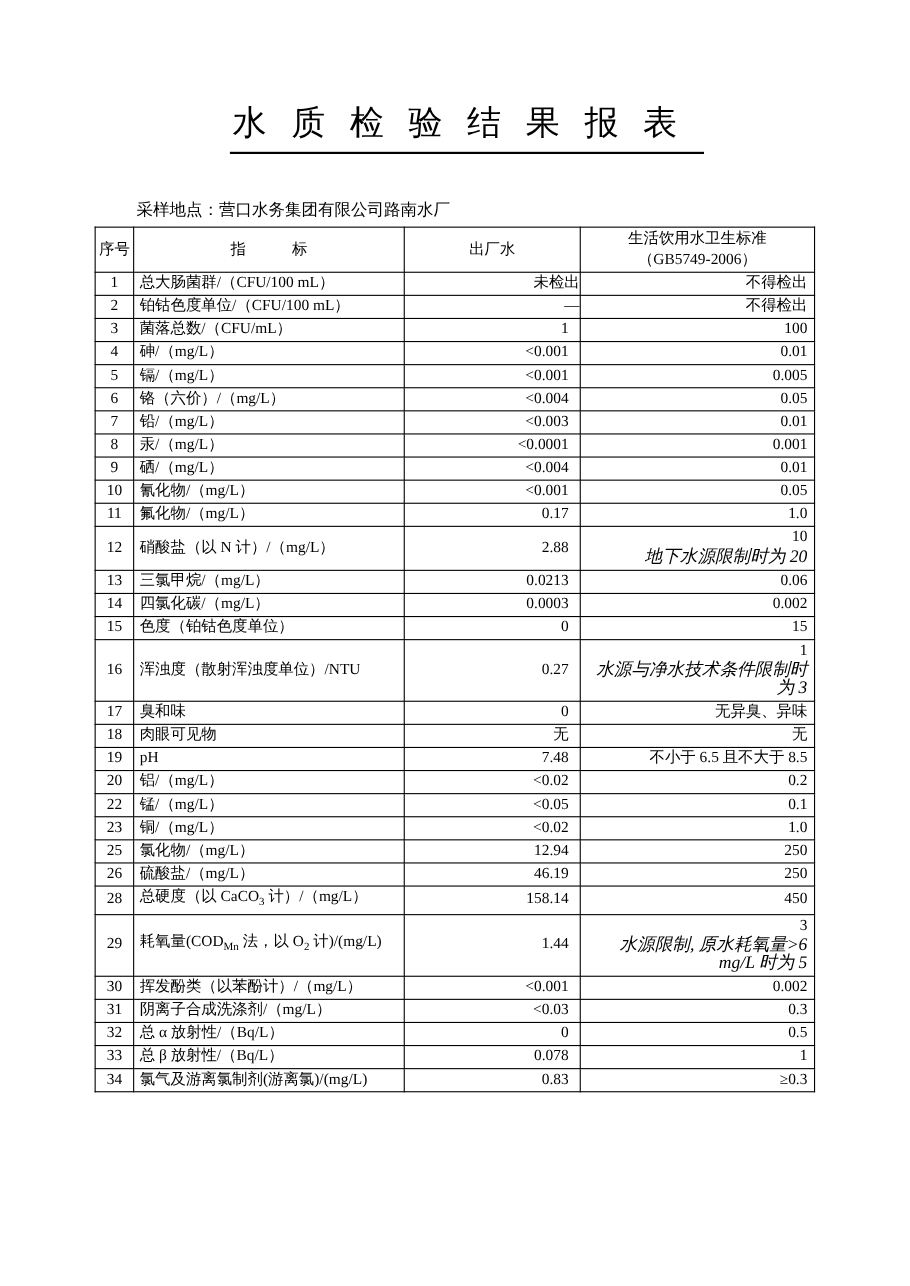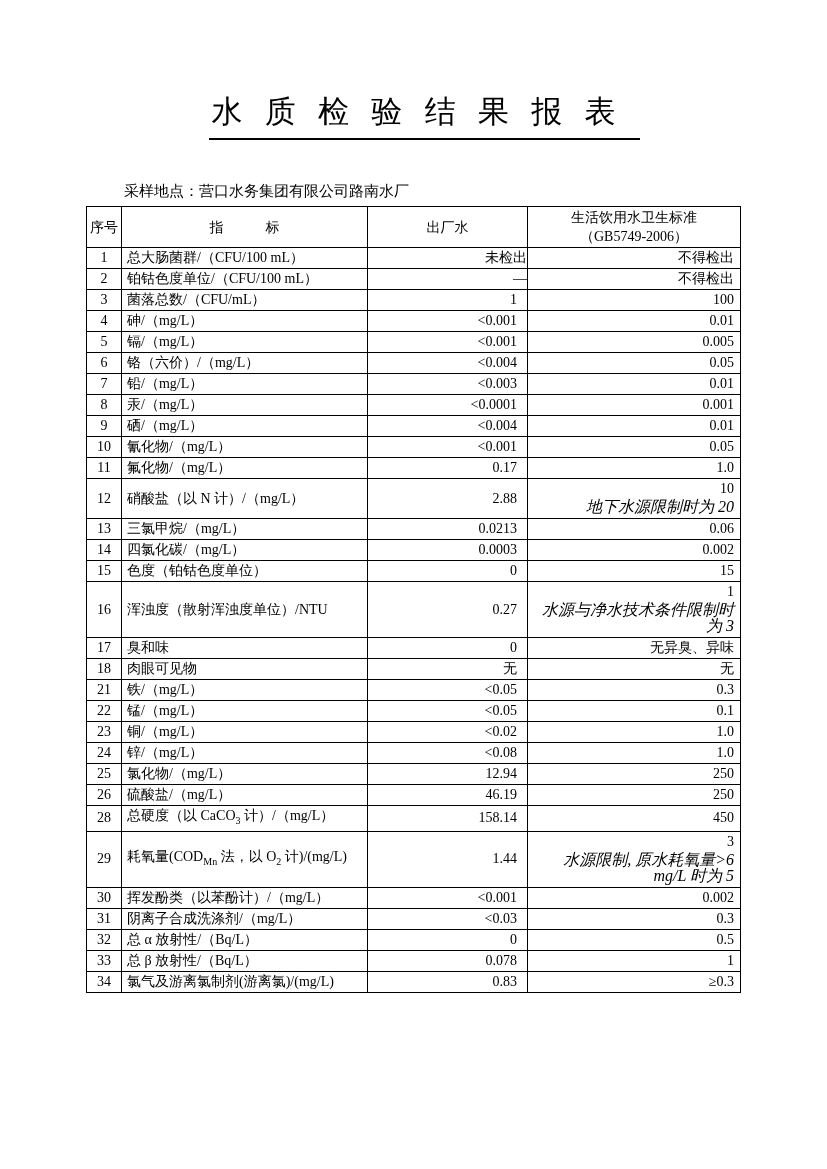"19" tr { html: none -> <tr> <td>19</td> <td>pH</td> <td>7.48</td> <td> <div>不小于 6.5 且不大于 8.5</div> </td> </tr> }
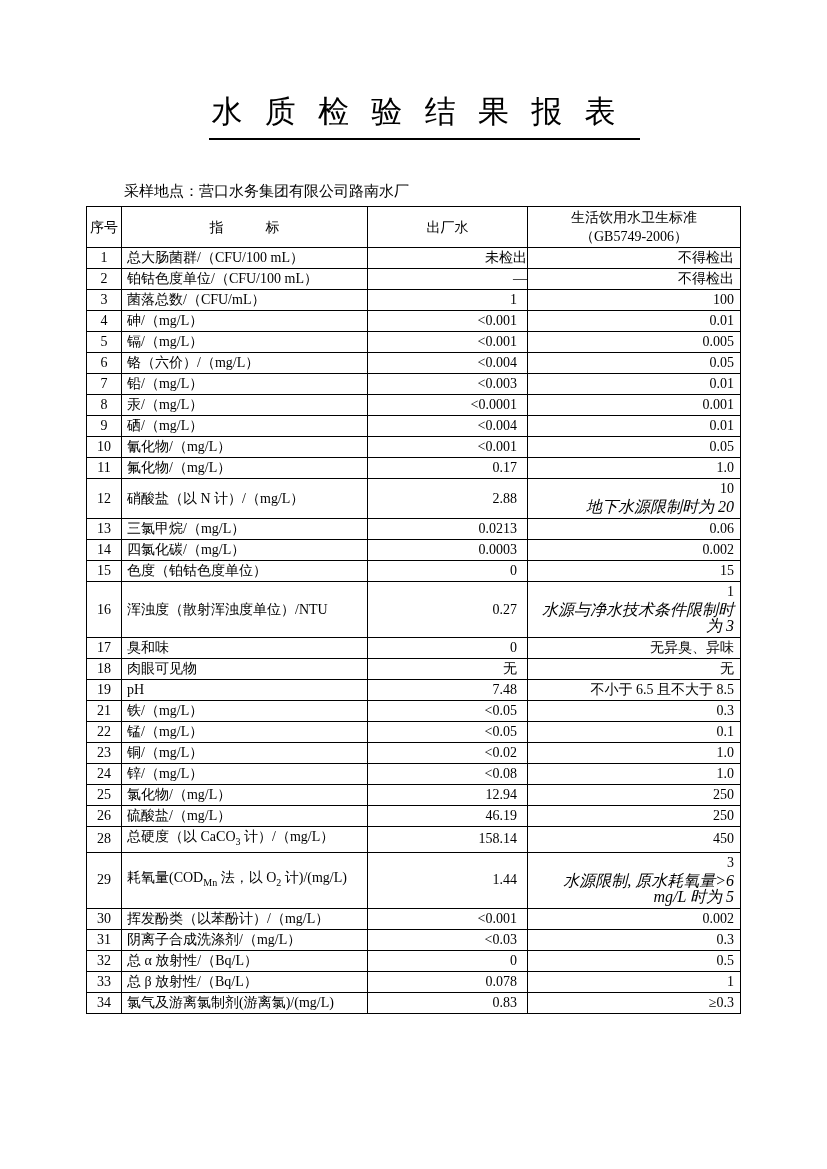"20" tr { html: none -> <tr> <td>20</td> <td>铝/（mg/L）</td> <td>&lt;0.02</td> <td> <div>0.2</div> </td> </tr> }
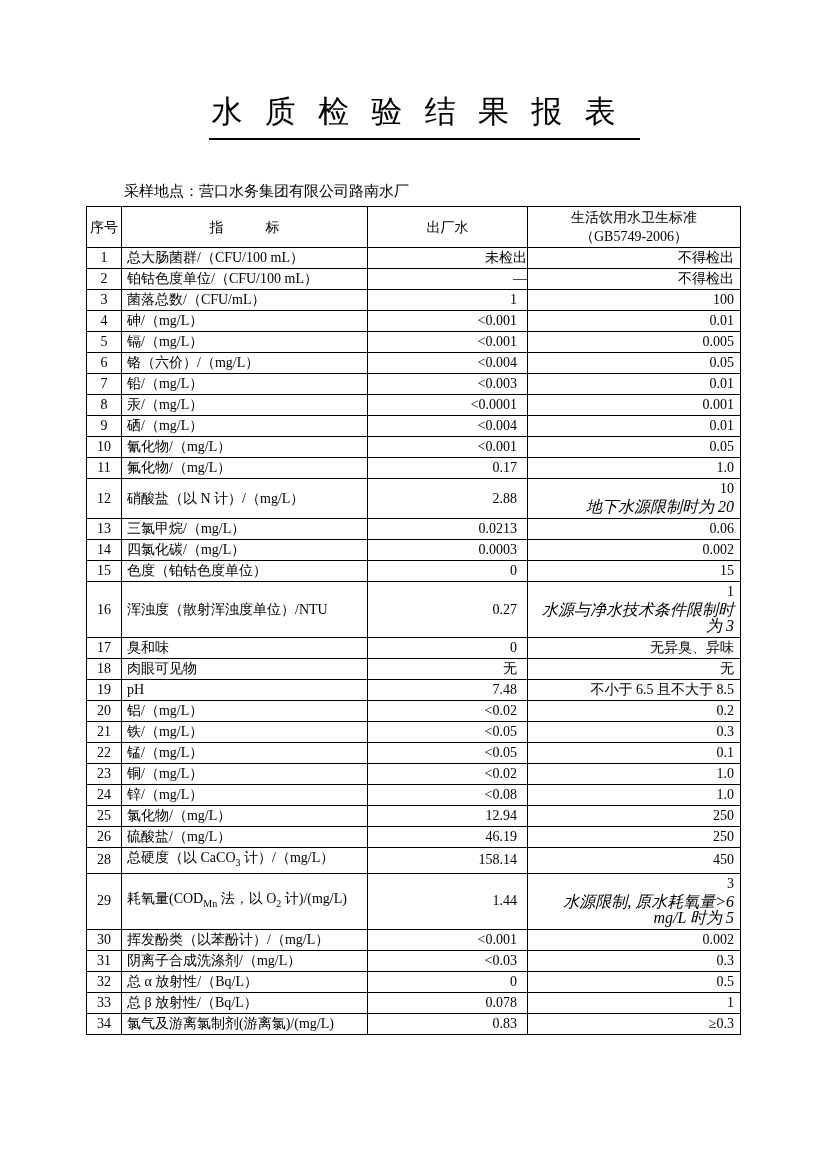"21" tr { html: <tr> <td>21</td> <td>铁/（mg/L）</td> <td>&lt;0.05</td> <td> <div>0.3</div> </td> </tr> -> none }
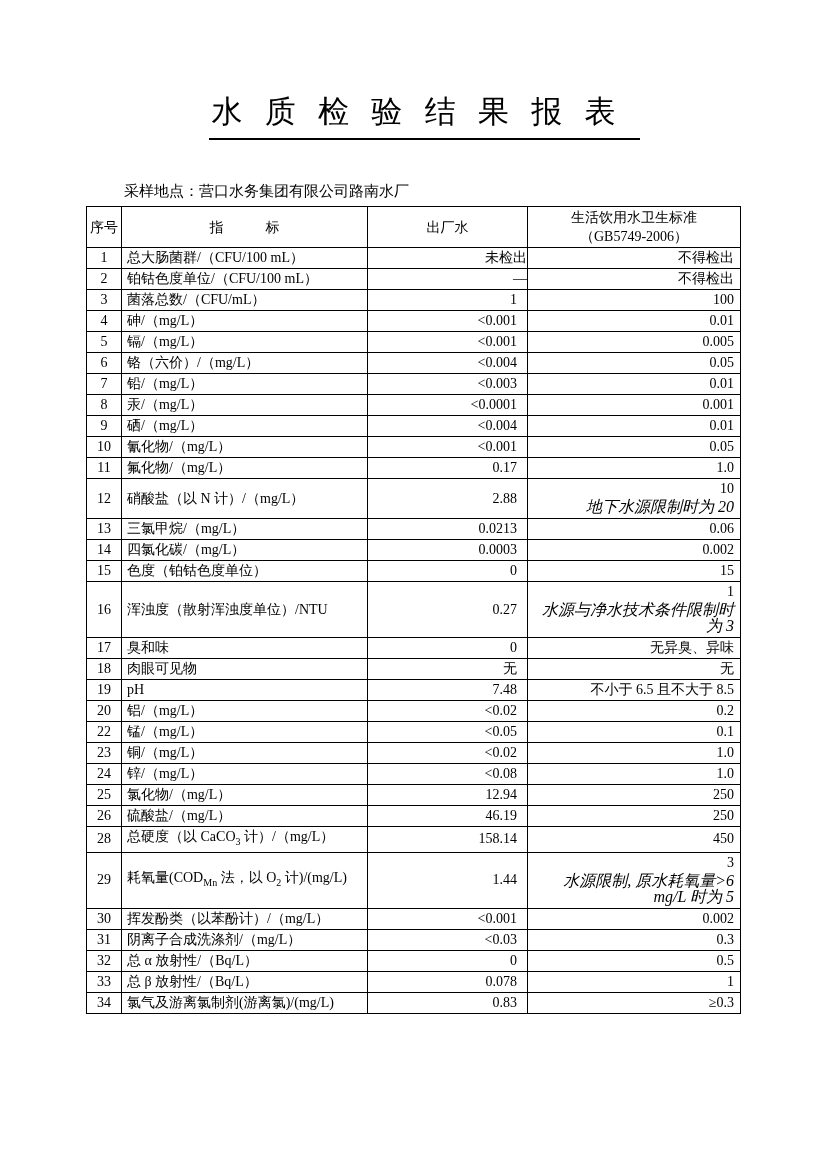"24" tr { html: <tr> <td>24</td> <td>锌/（mg/L）</td> <td>&lt;0.08</td> <td> <div>1.0</div> </td> </tr> -> none }
